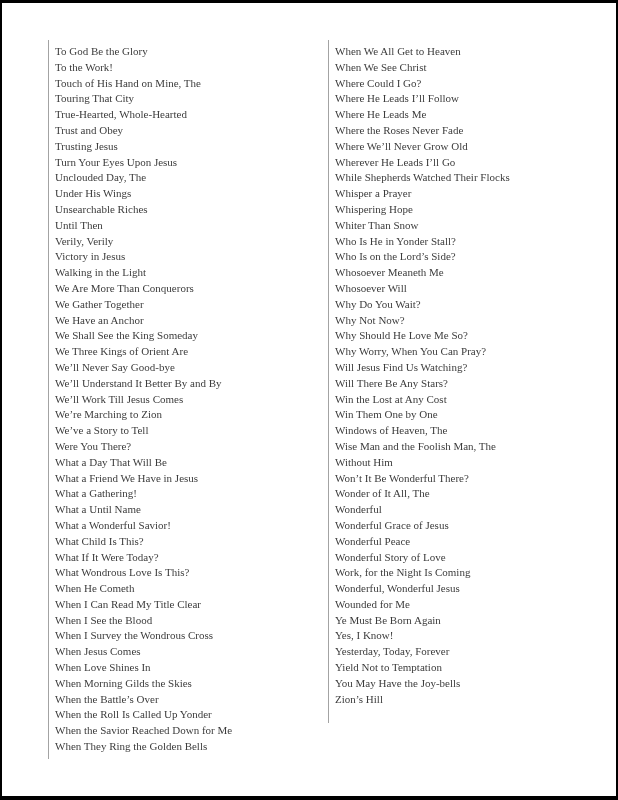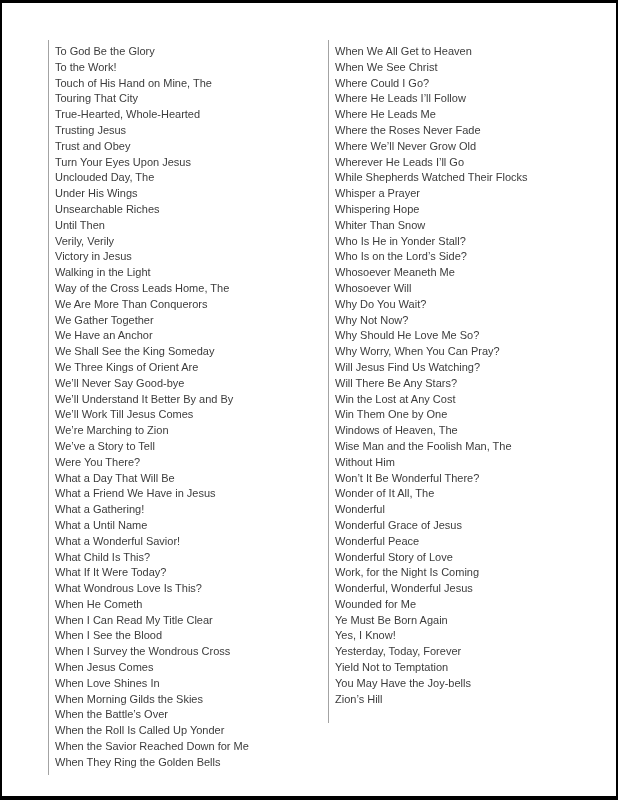"To God Be the Glory" .page { font-family: Liberation Sans, sans-serif -> Liberation Serif, serif }
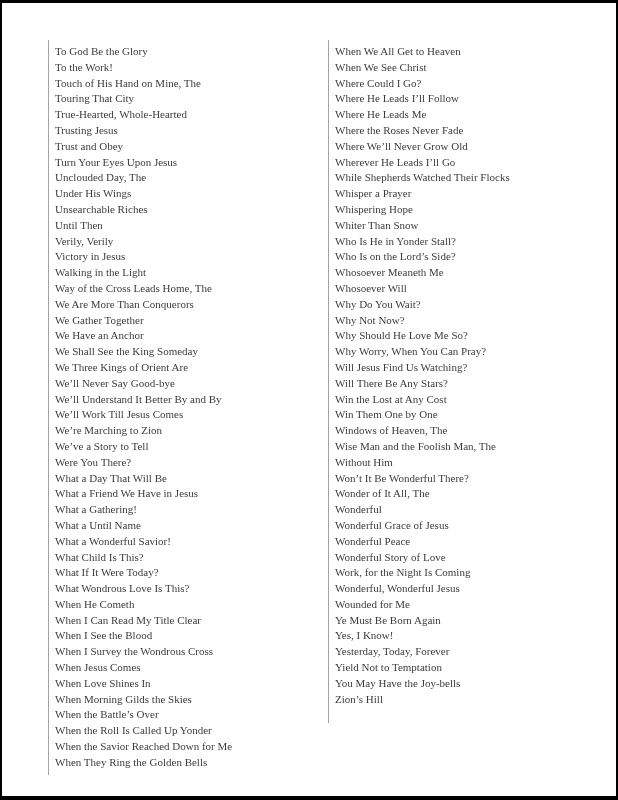"Trusting Jesus" div.song { order: before "Trust and Obey" -> after "Trust and Obey" }
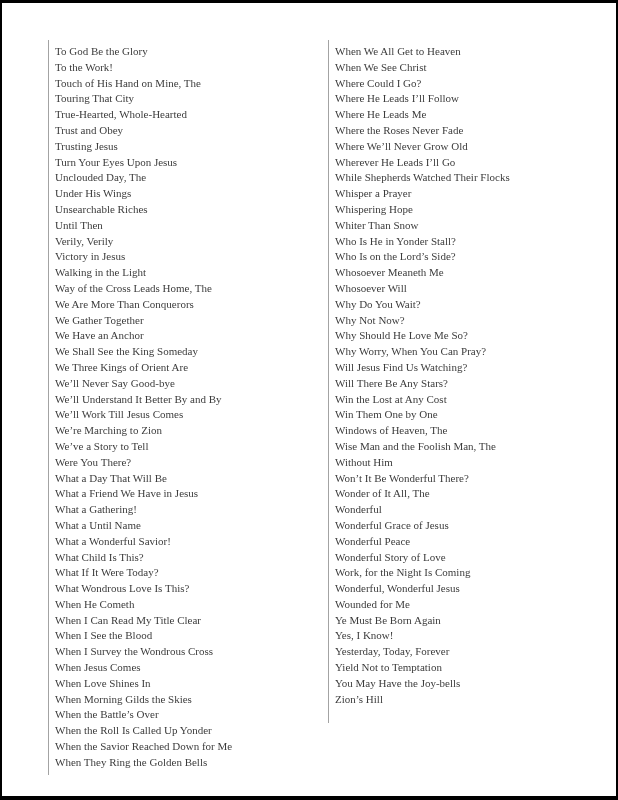"Way of the Cross Leads" div.song { html: <div>Way of the Cross Leads Home, The</div> -> none }
